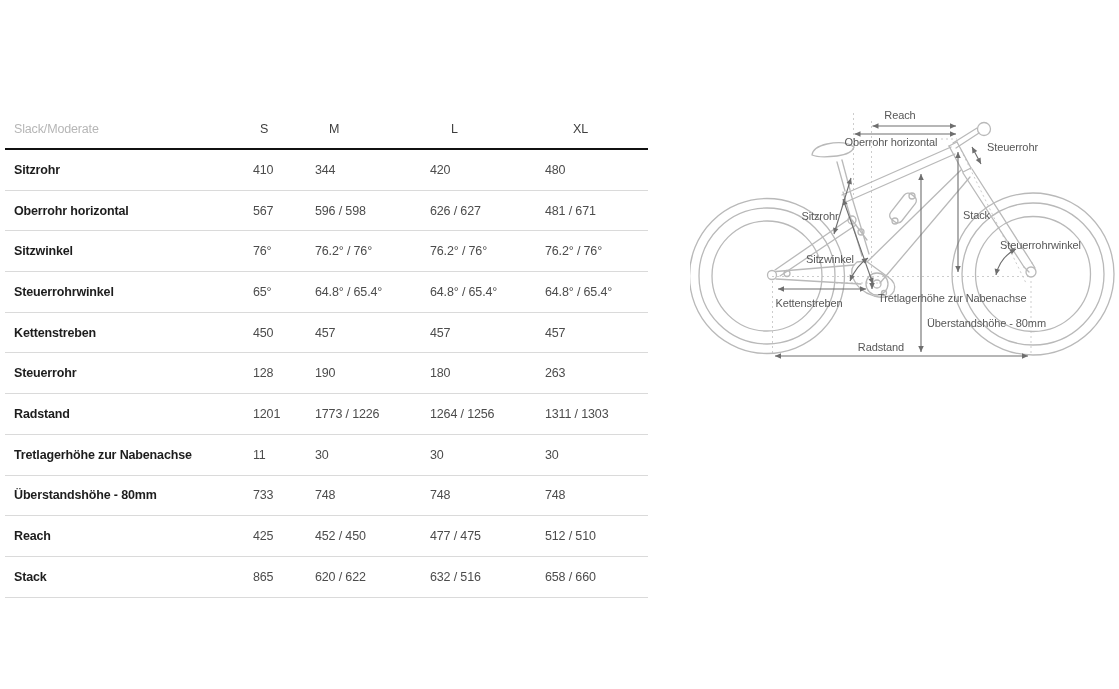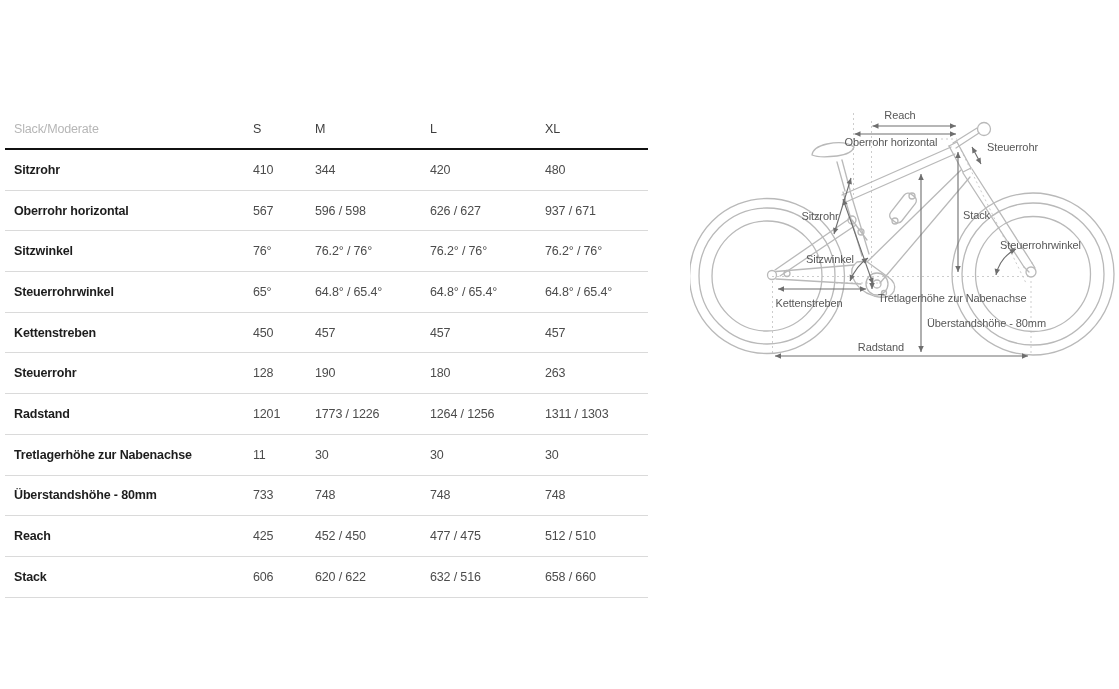"Slack/Moderate" .thead { gap: none -> 7px }
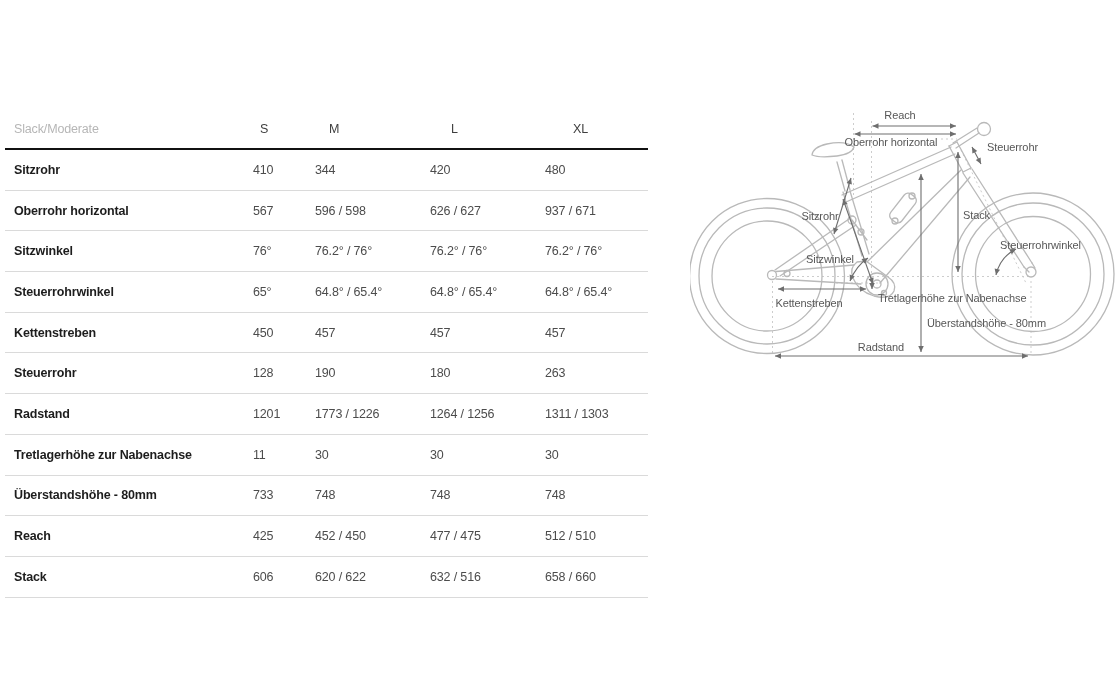"937 / 671" div { text: 937 -> 481 }
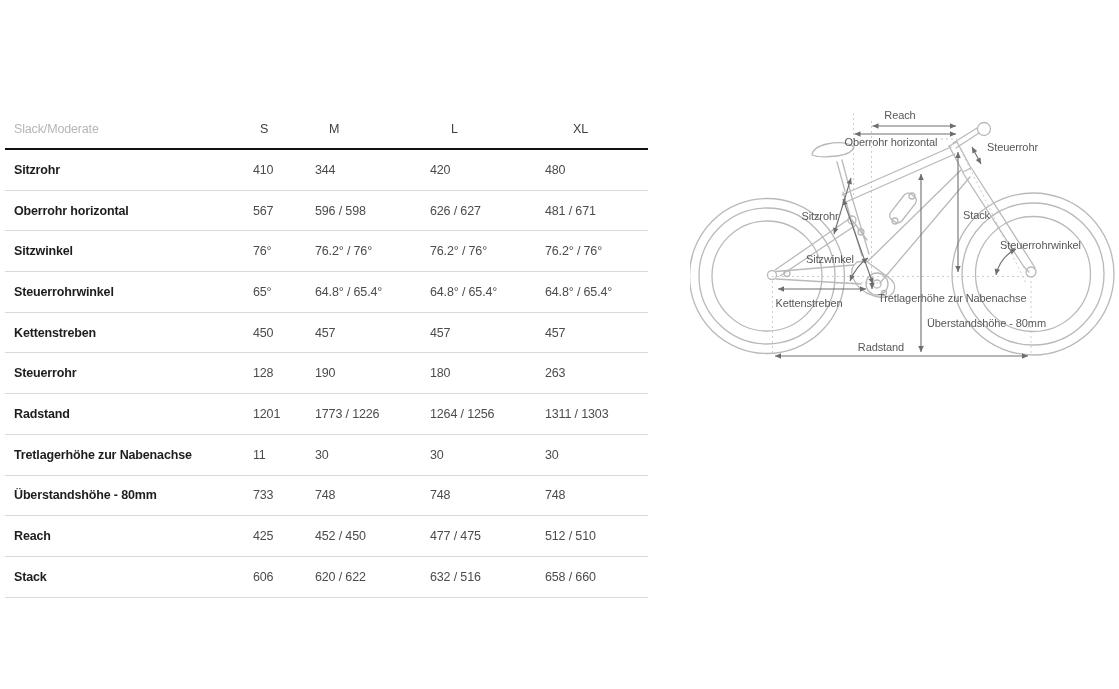"606" div { text: 606 -> 865 }
